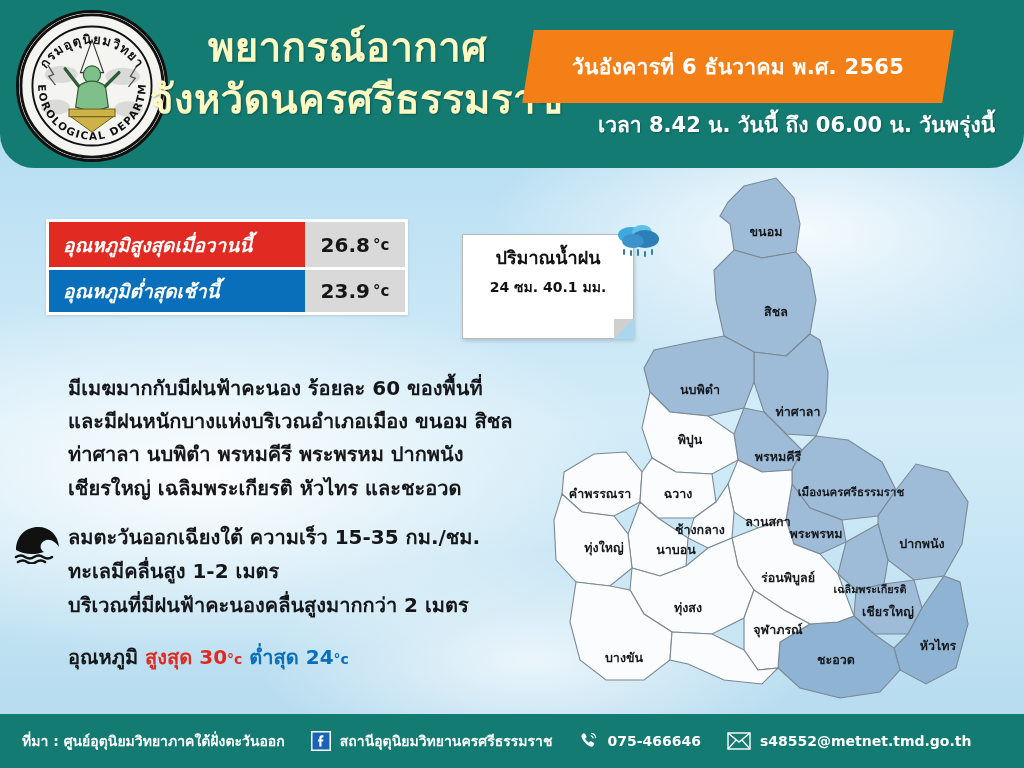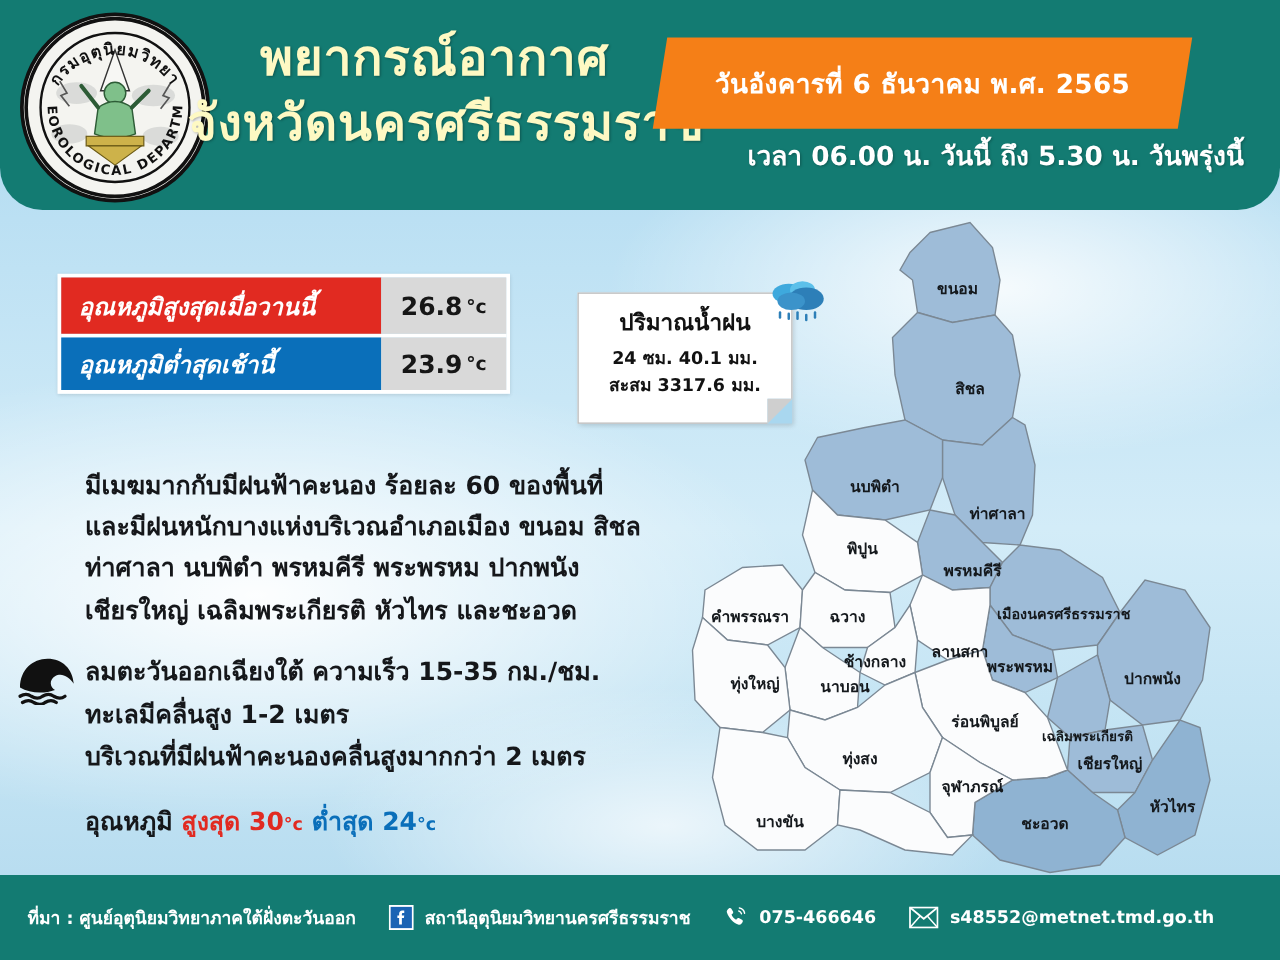"เวลา 06.00 น. วันนี้ ถึง" div { text: 06.00 น. วันนี้ ถึง 5.30 -> 8.42 น. วันนี้ ถึง 06.00 }
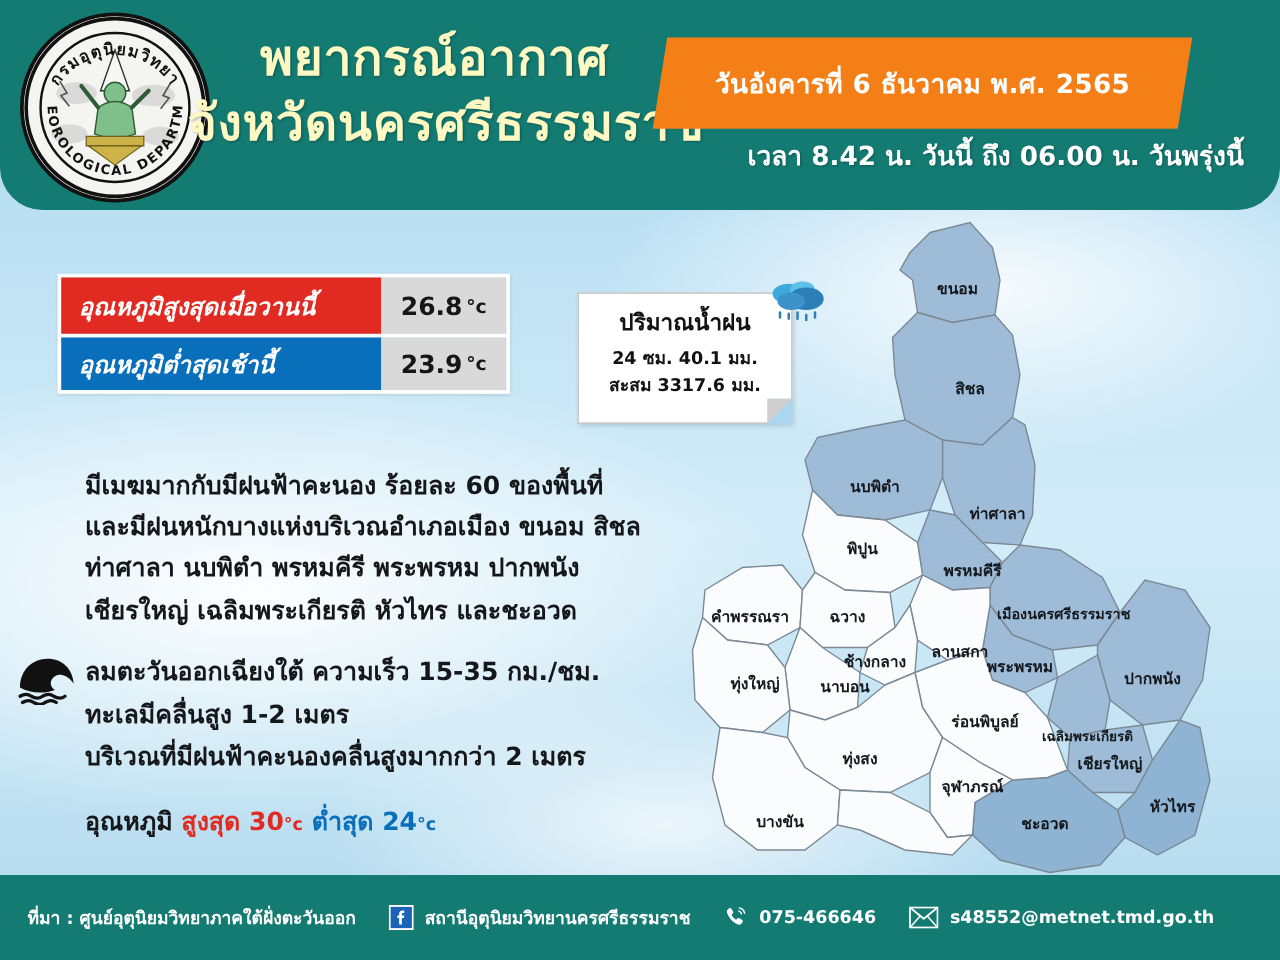"สะสม 3317.6 มม." div.rain-line { html: <div>สะสม 3317.6 มม.</div> -> none }
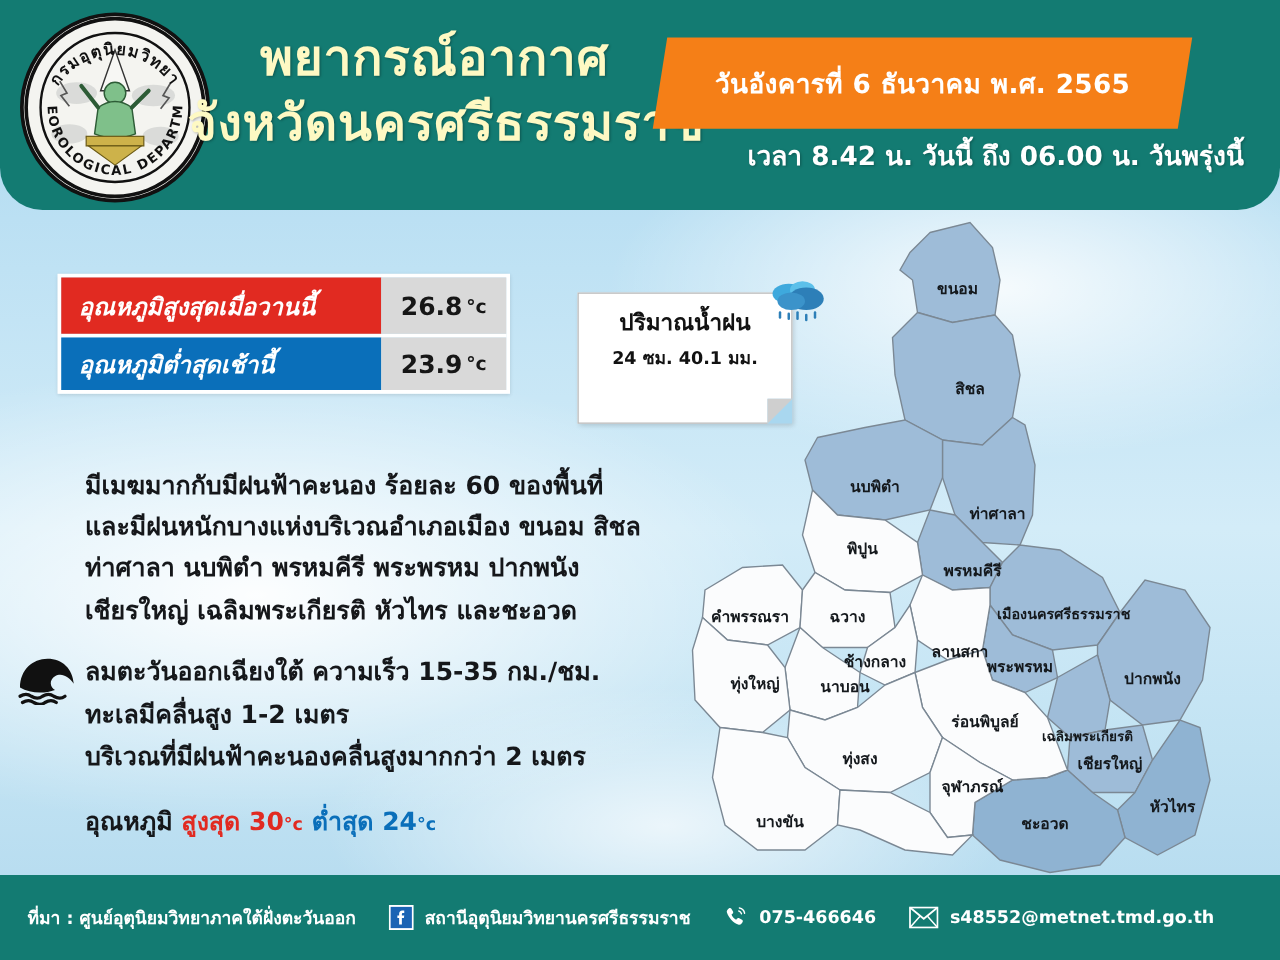"ที่มา :" #footer { height: 68px -> 54px }
